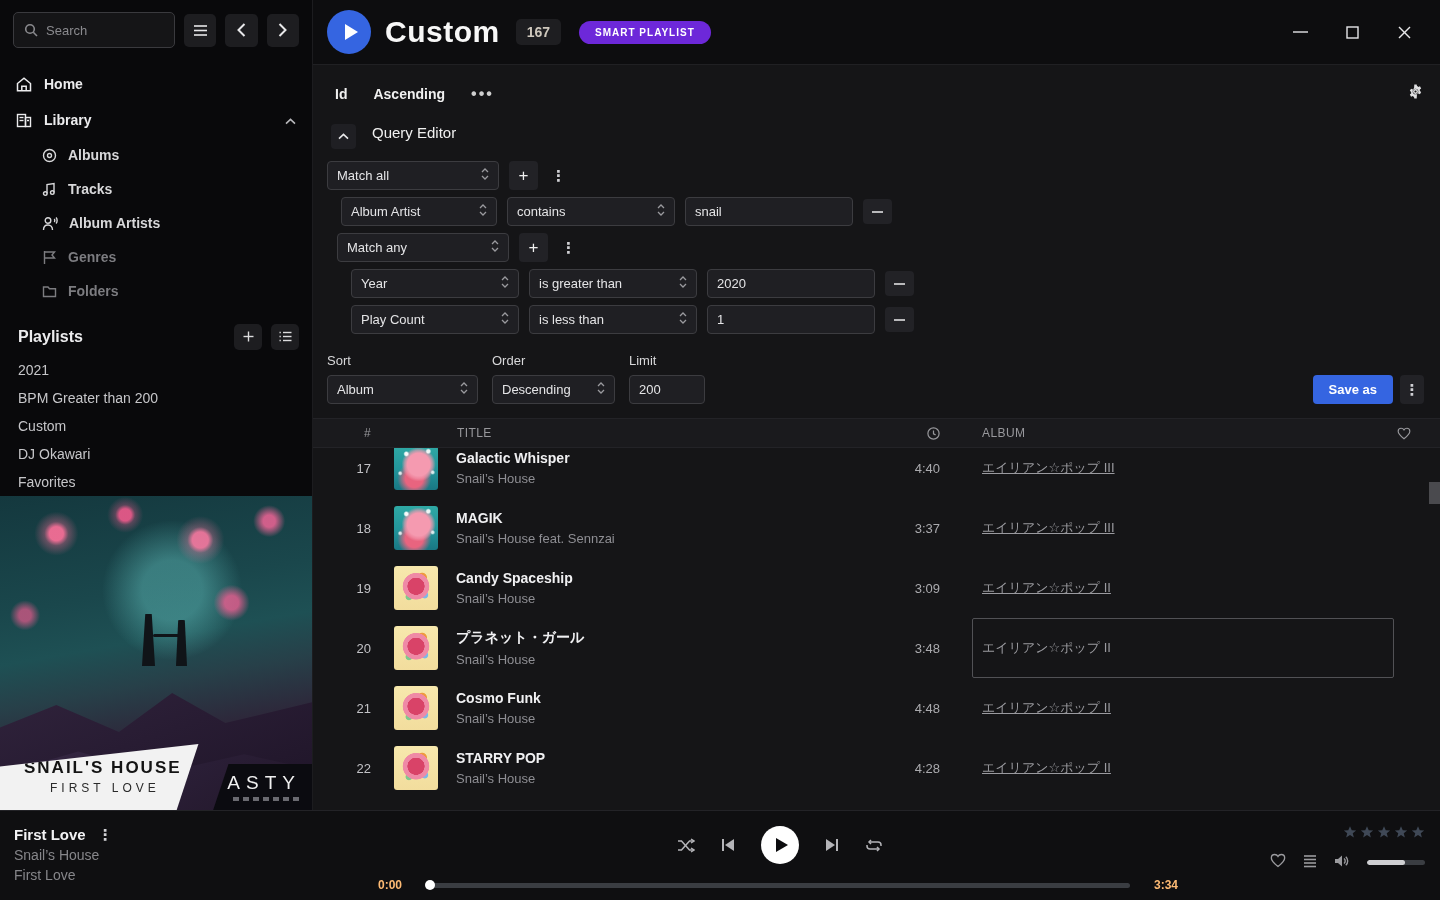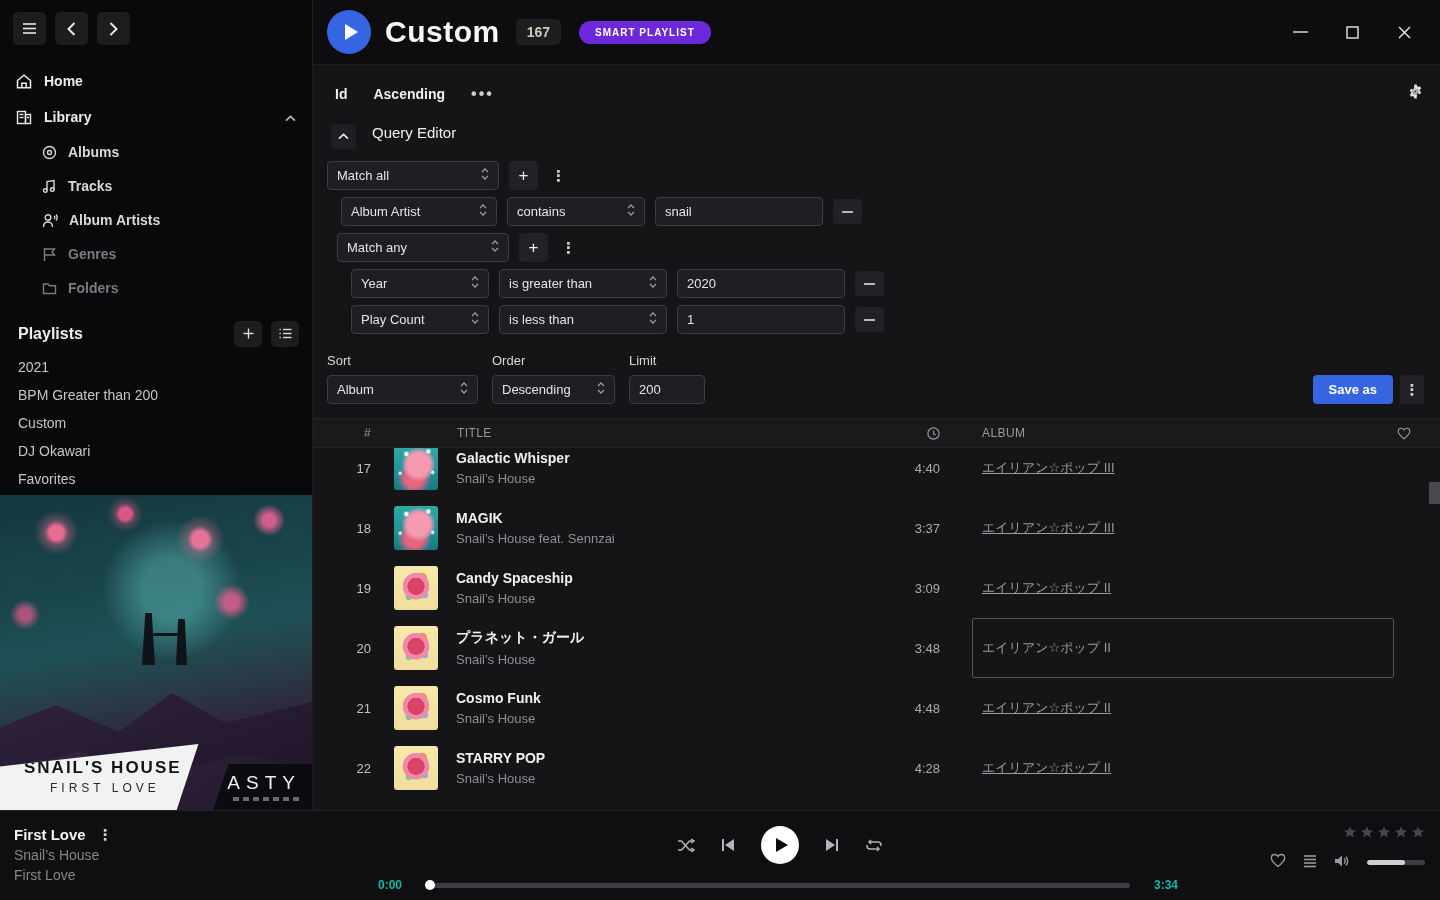"Search" div.search-box { html: none -> <div> <span> <svg> <circle></circle> <line></line> </svg> </span> <input> </div> }
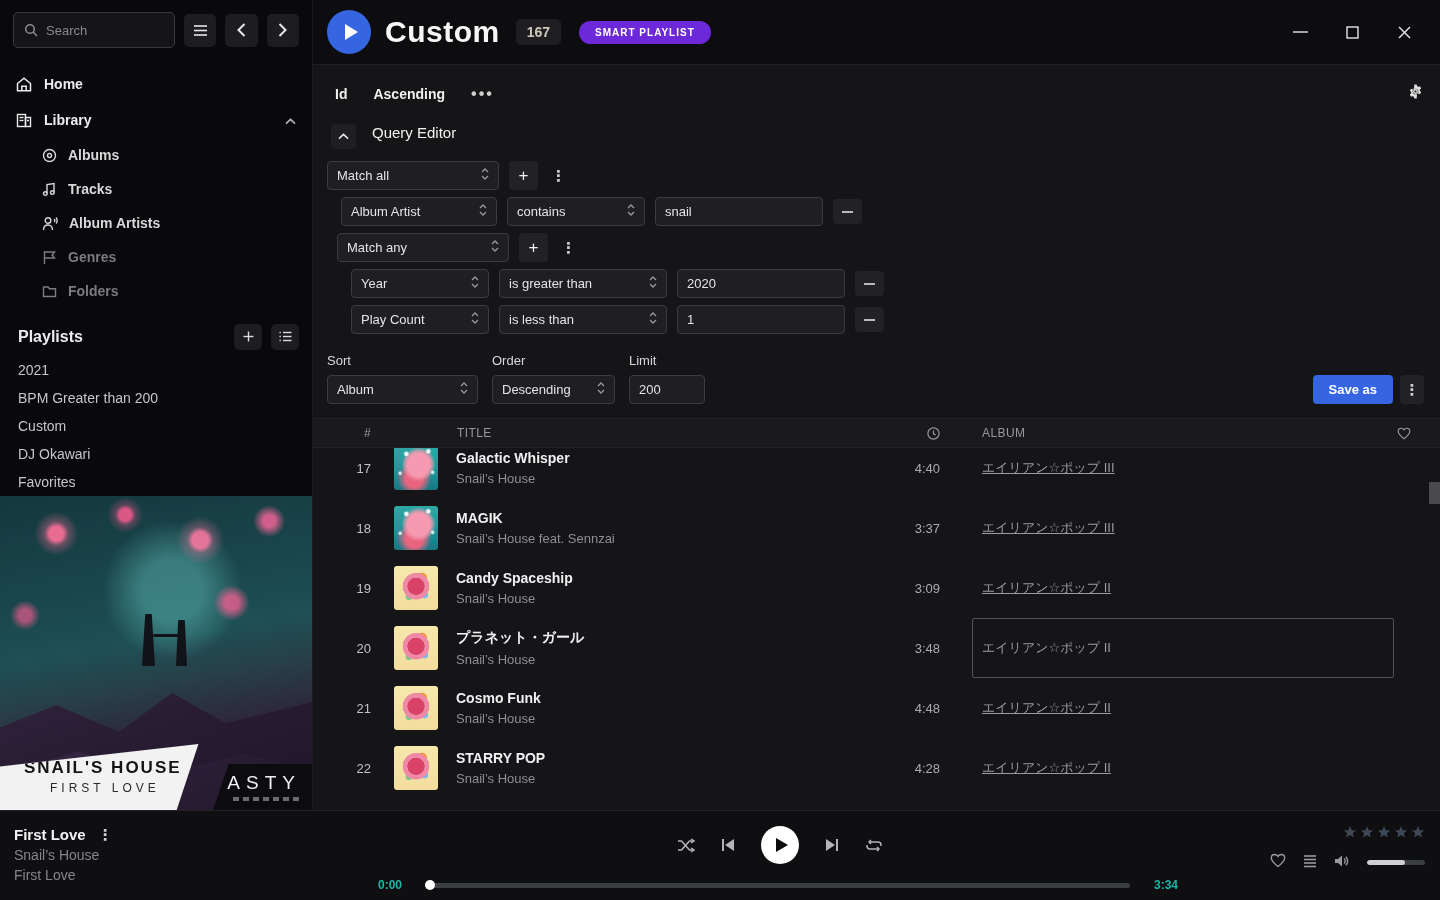"contains" .w170 { width: 138px -> 168px }
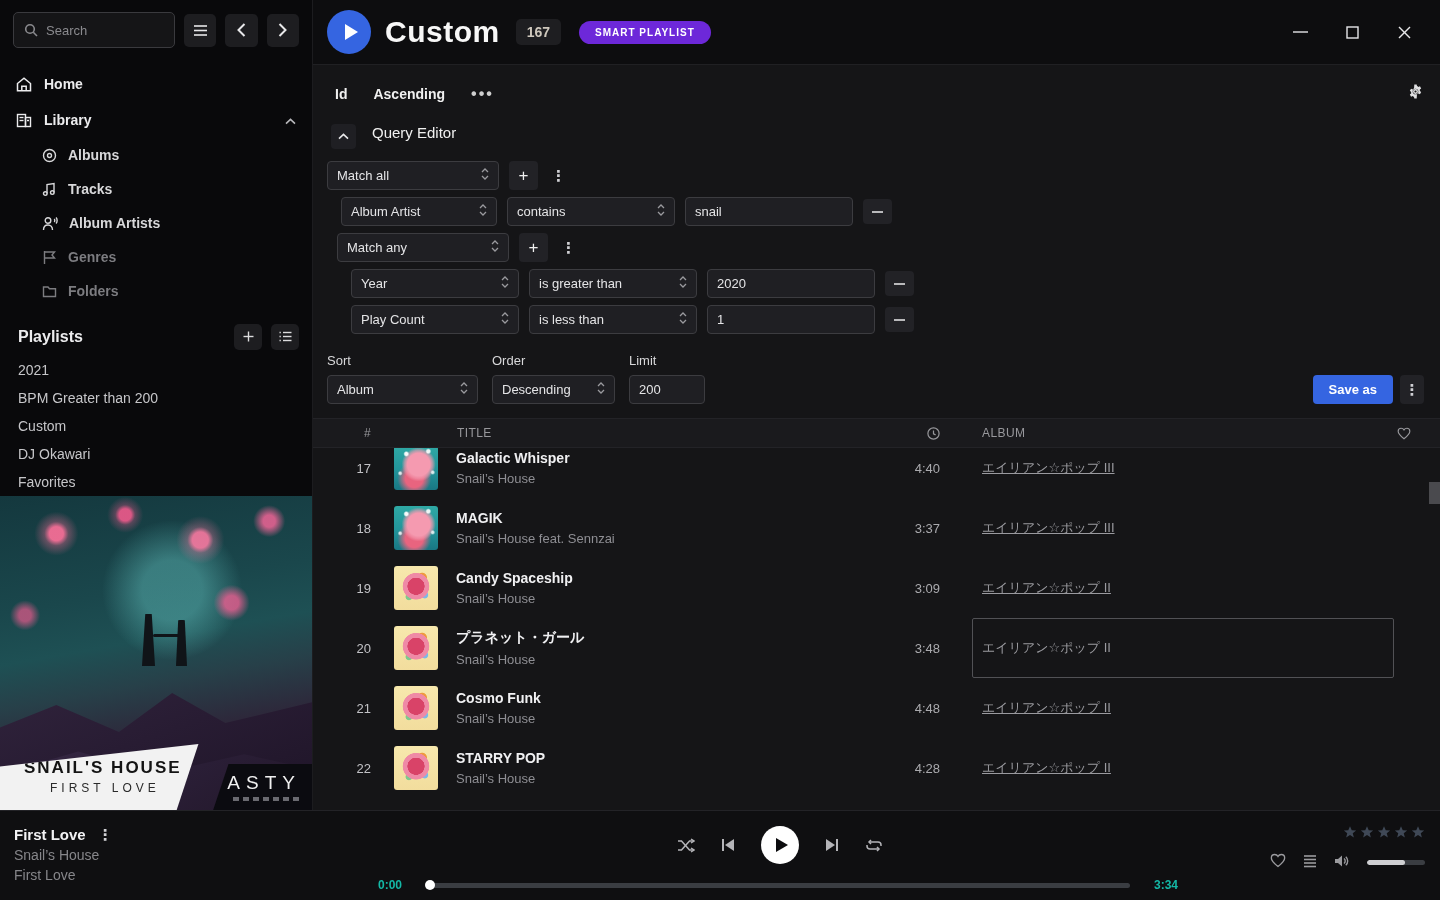"0:00" .p-time { color: #14b8a6 -> #fdba74 }
